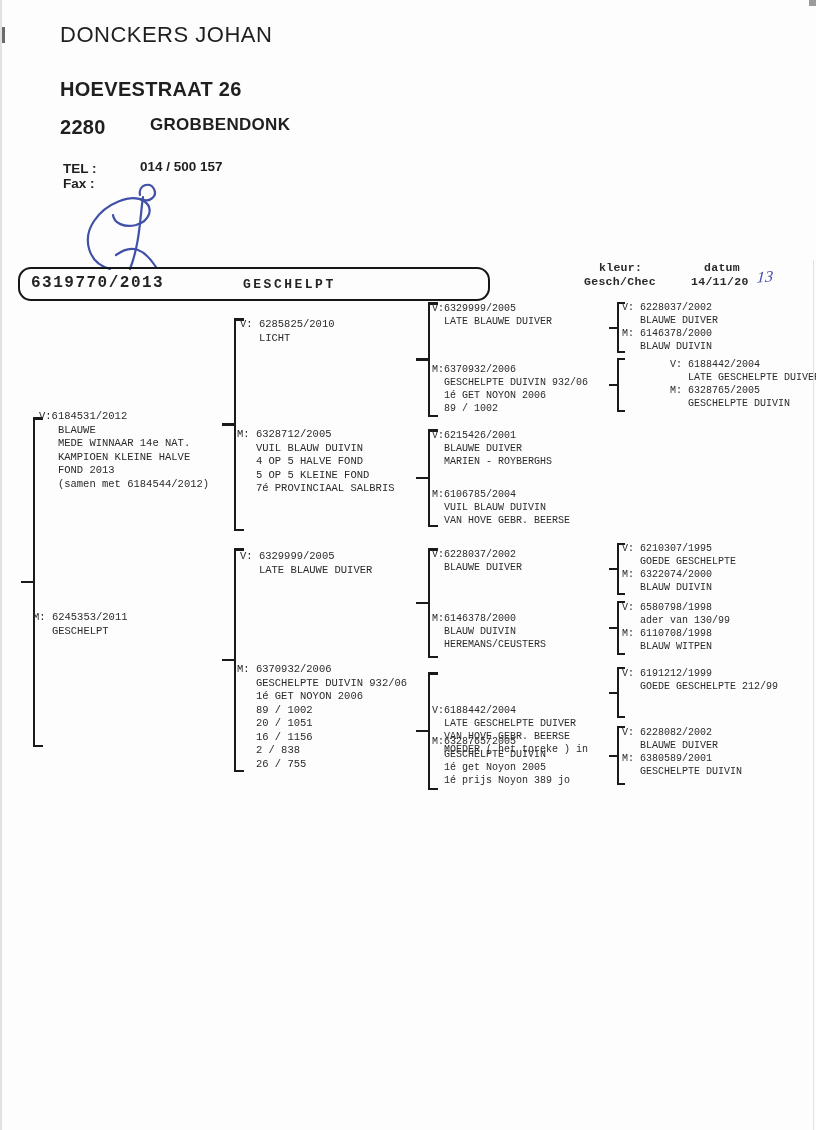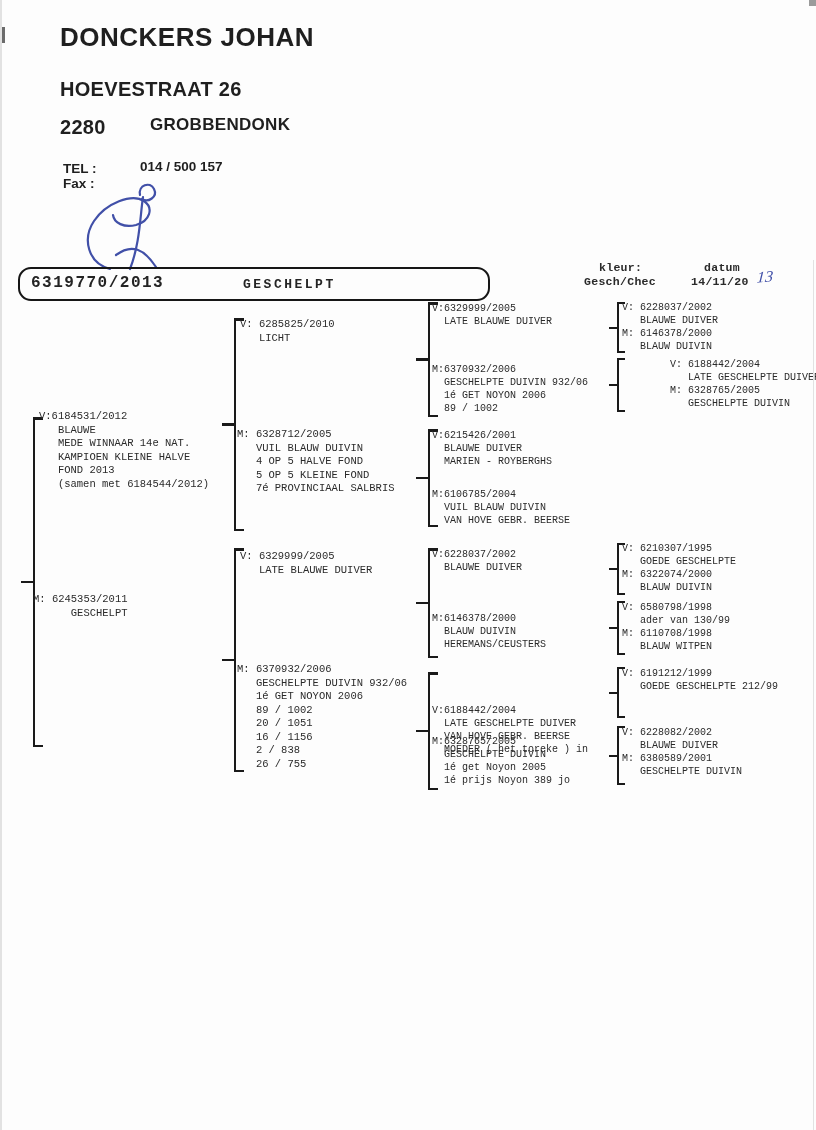"DONCKERS JOHAN" .owner-name { font-size: 26px -> 22px; font-weight: bold -> normal }
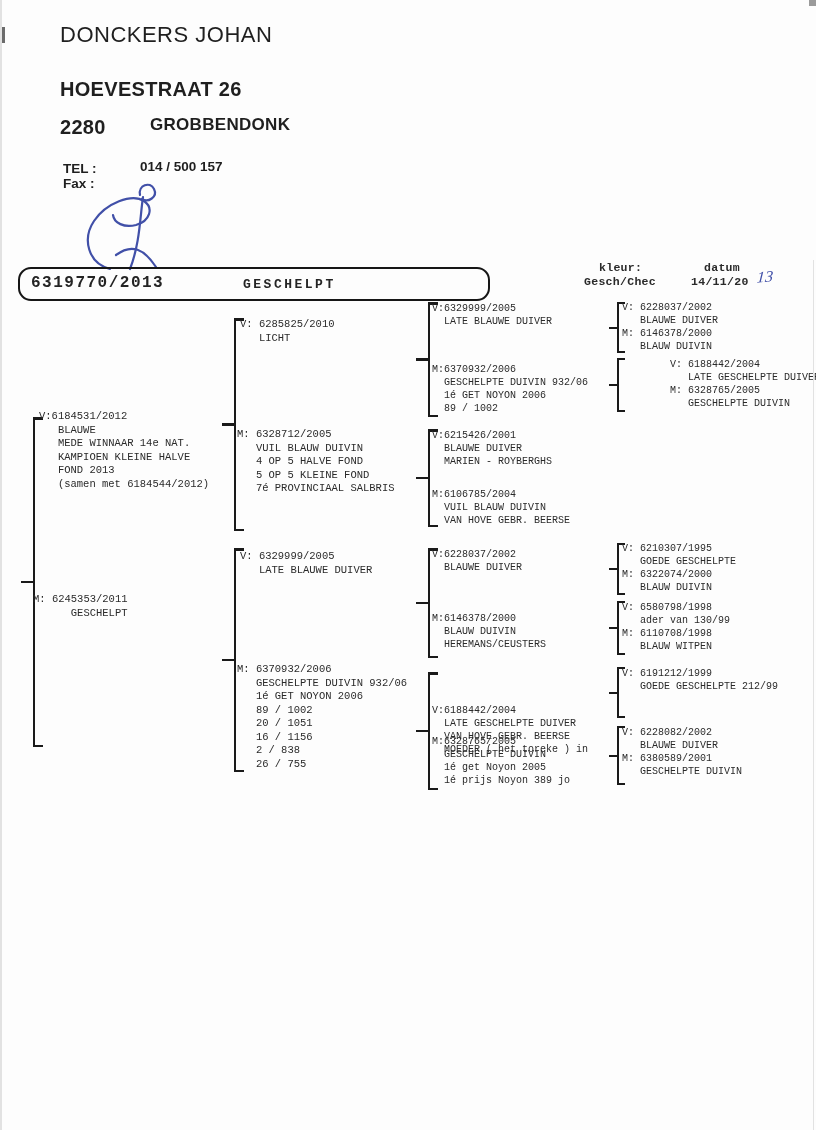"M: 6245353/2011" div.abs { text-align: right -> none; top: 593px -> 611px }
